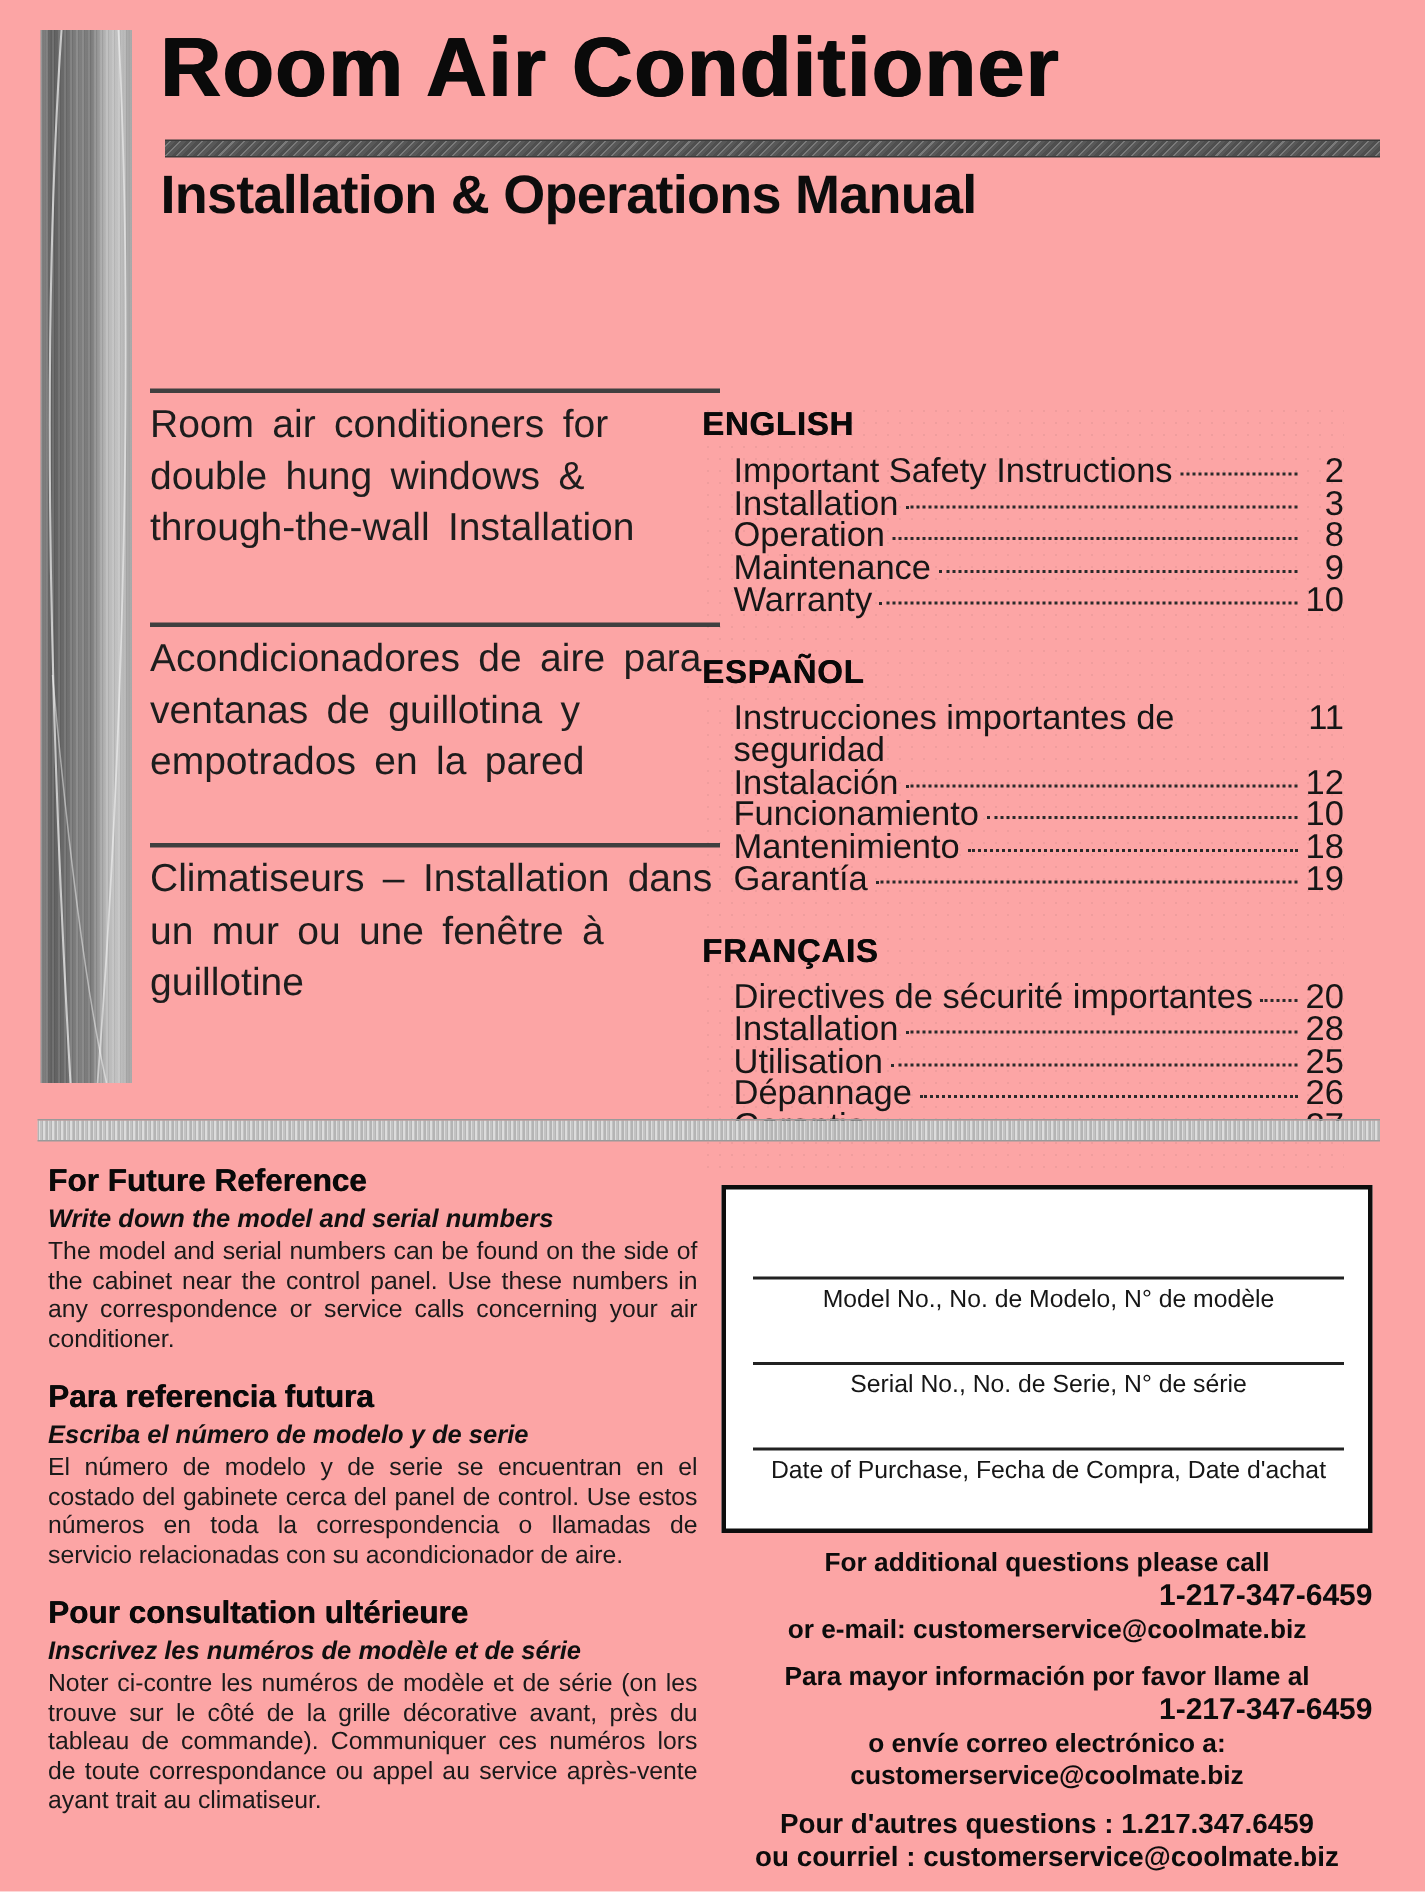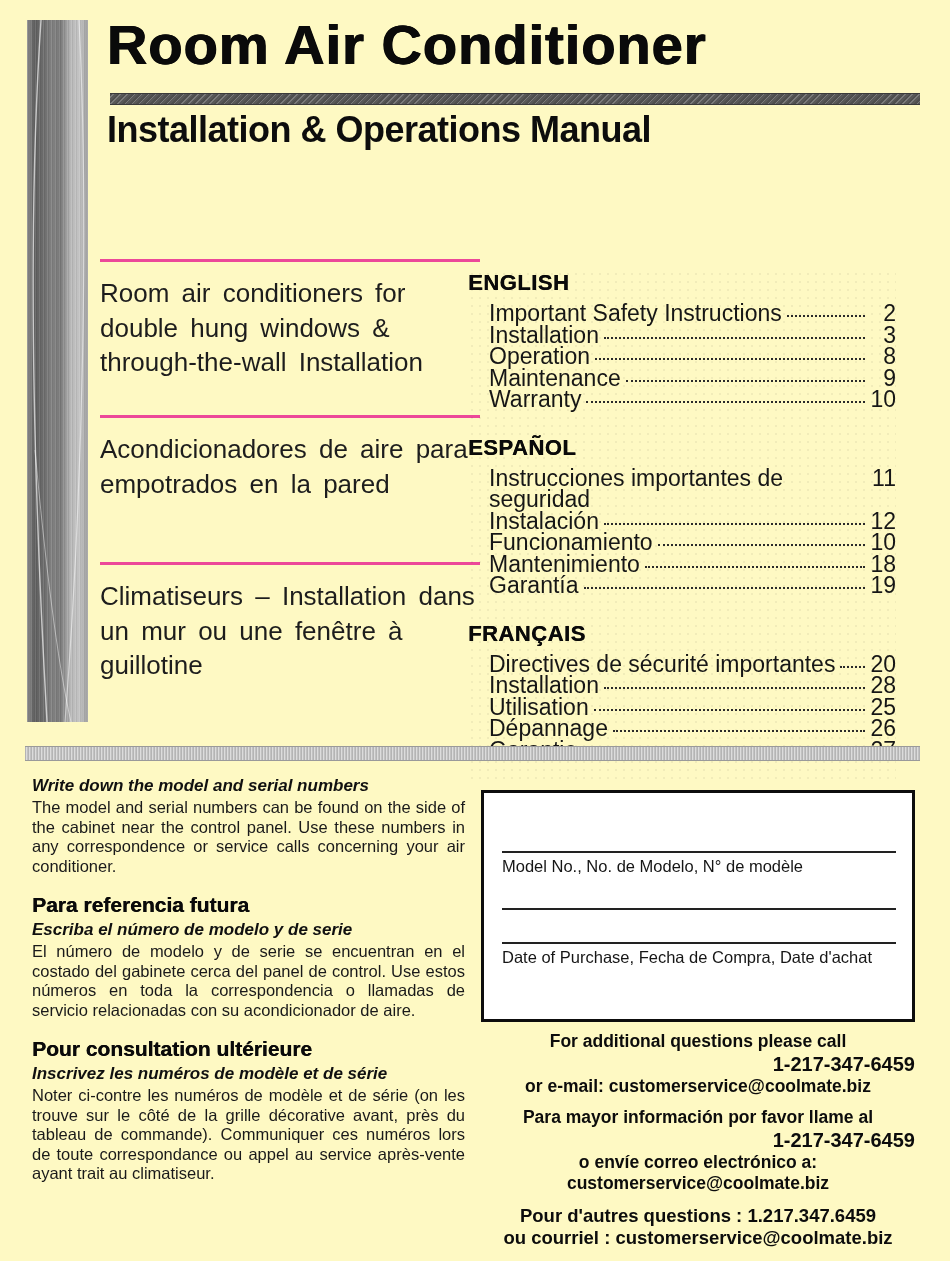"Room Air Conditioner" .page { background: #fef9c3 -> #fca5a5 }
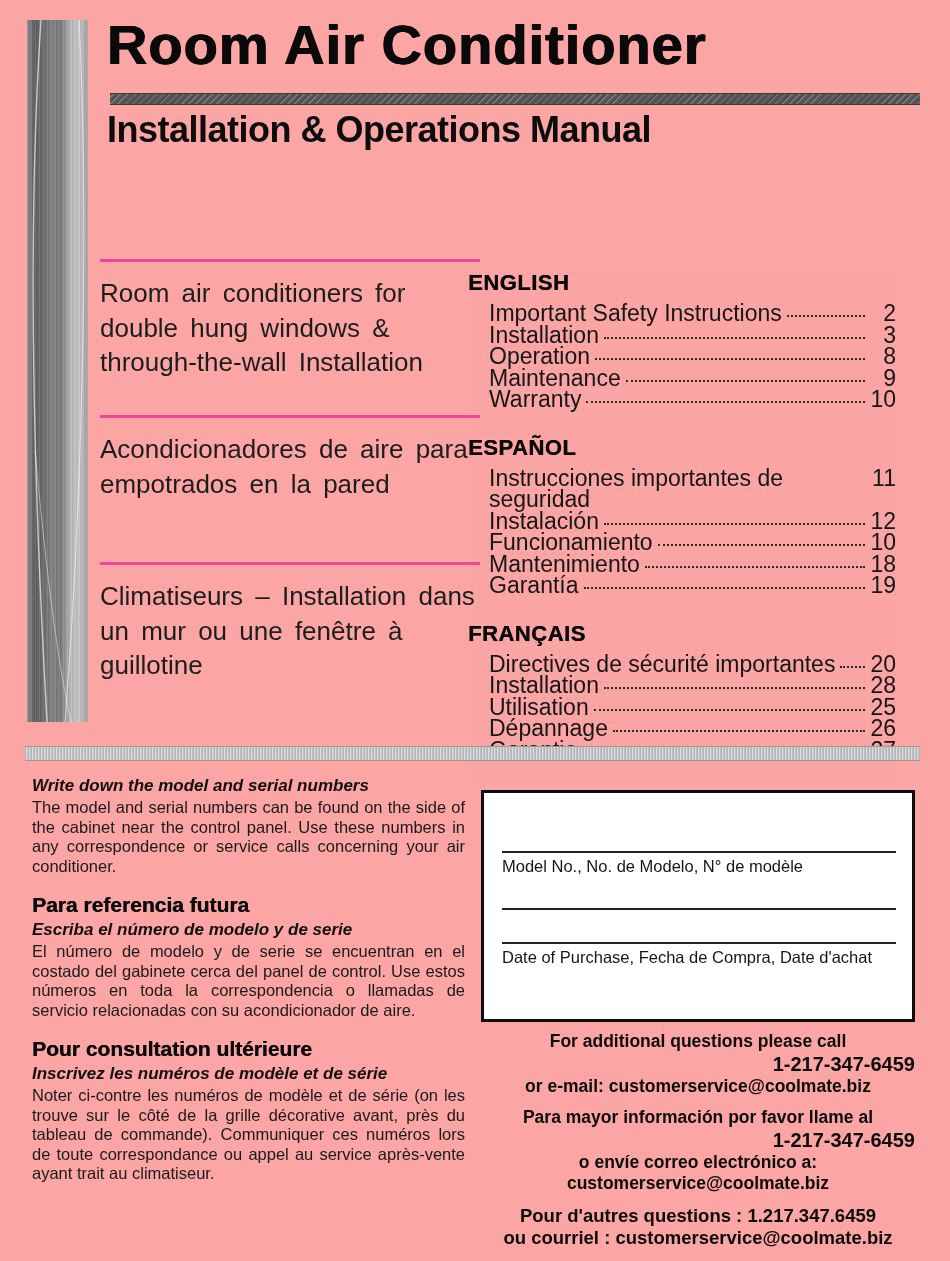"Room air conditioners for" .desc-block { border-top: 3px solid #ec4899 -> 3px solid #404040; padding-top: 14px -> 3px }
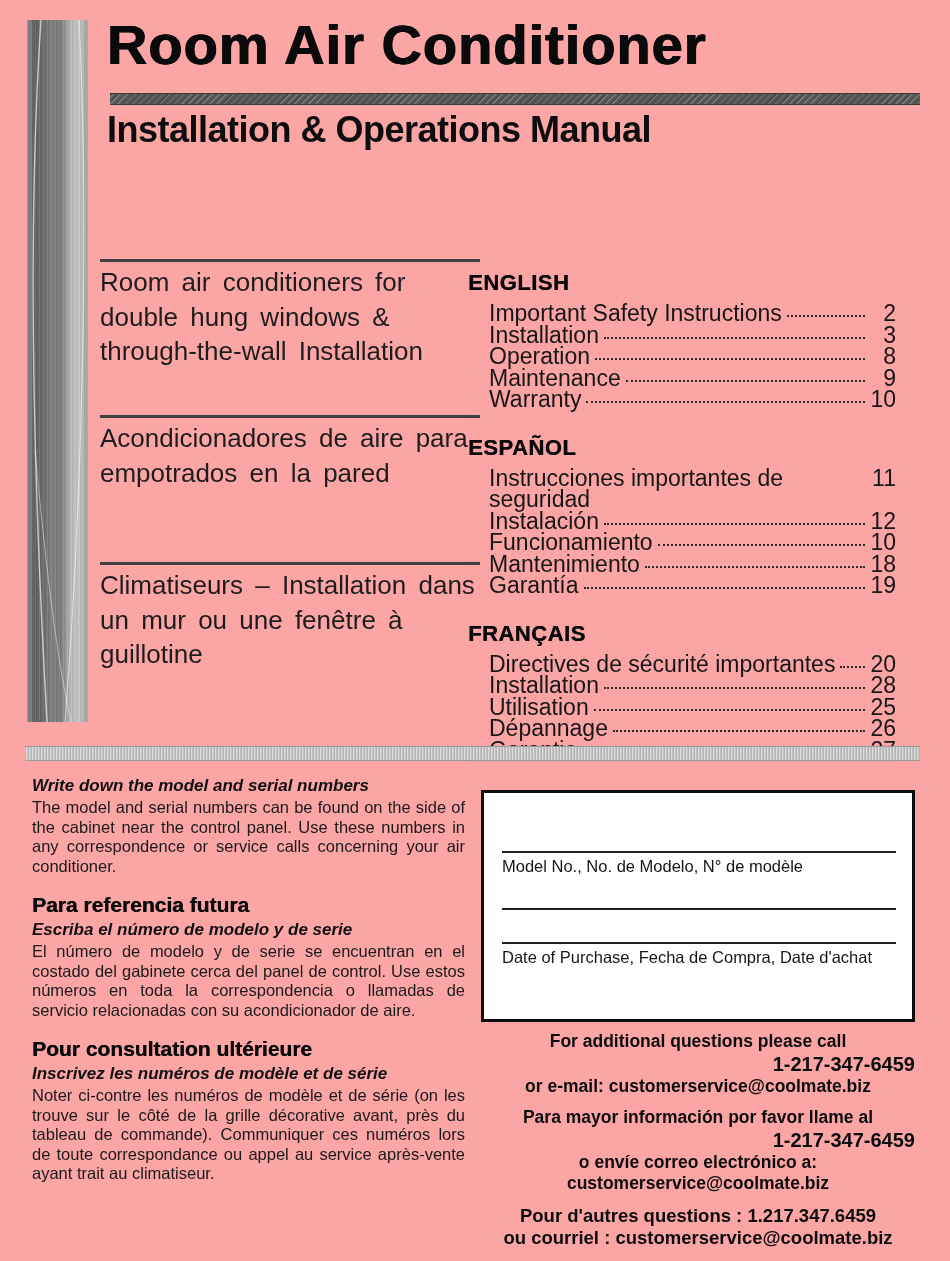"ventanas de guillotina y" div.desc-line { html: none -> <div>ventanas de guillotina y</div> }
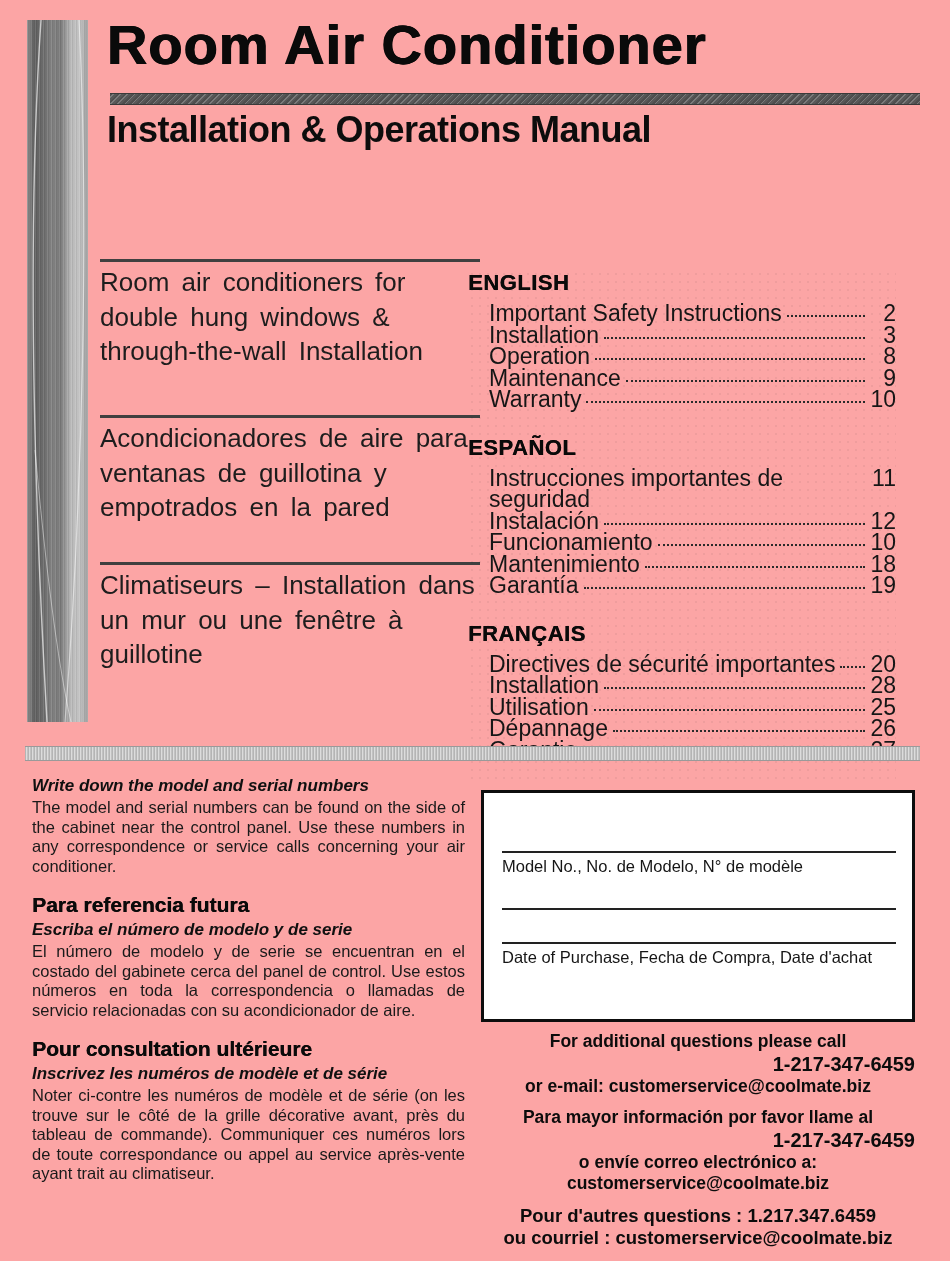"For Future Reference" div.ref-heading { html: none -> <div>For Future Reference</div> }
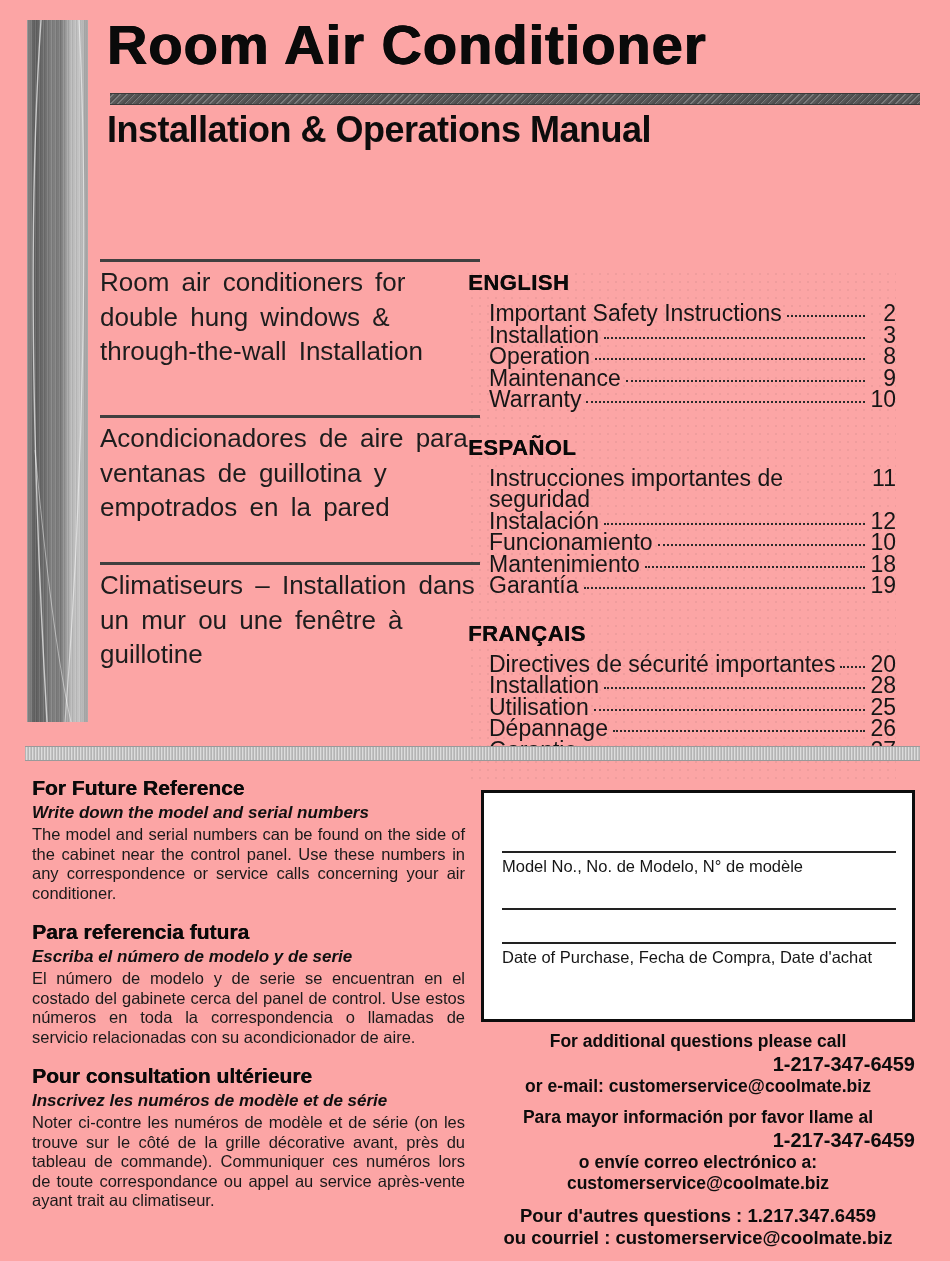"Model No., No. de Modelo," .rb-field { text-align: none -> center }
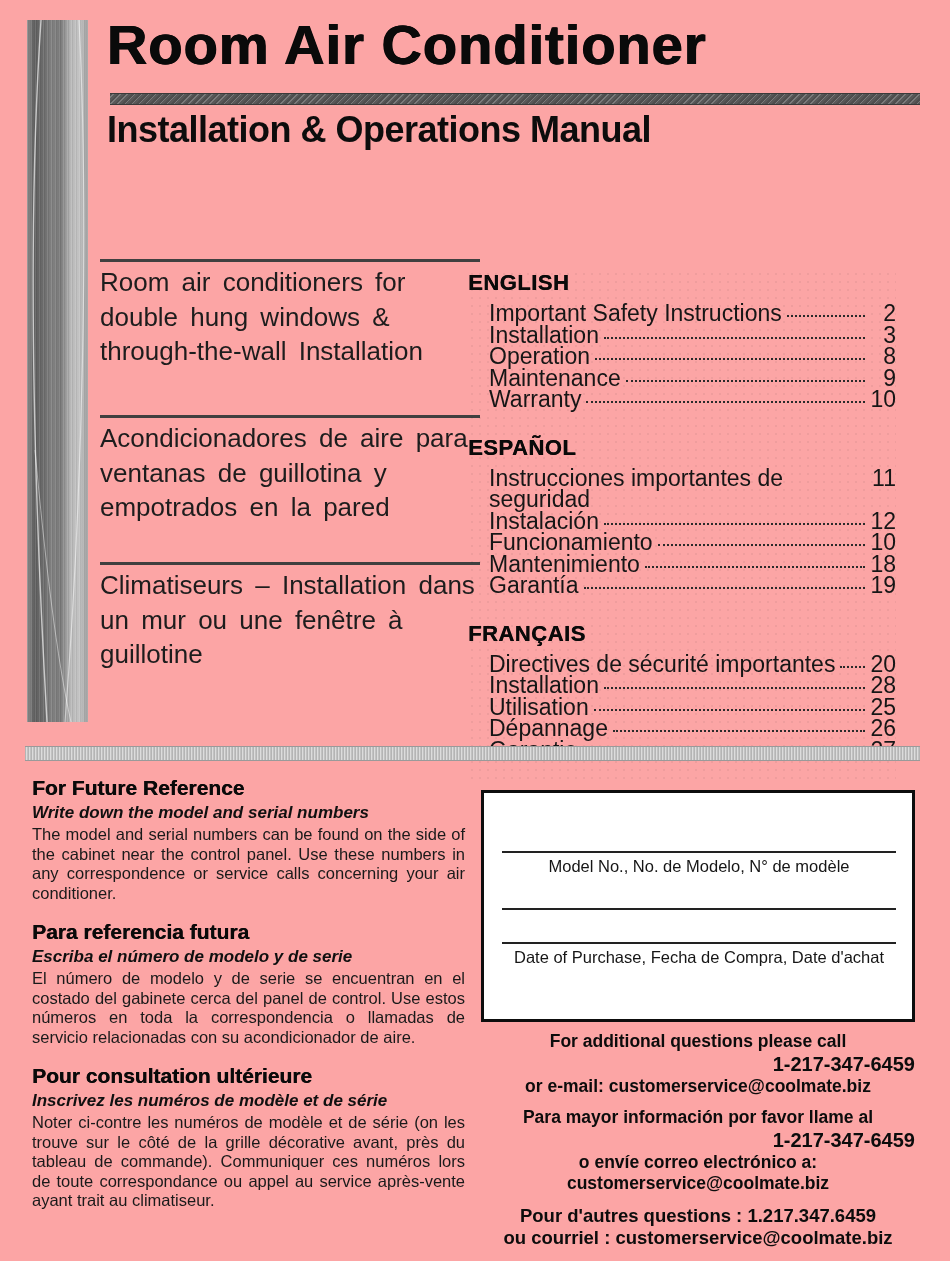"Serial No., No. de Serie," div.rb-label { html: none -> <div>Serial No., No. de Serie, N° de série</div> }
